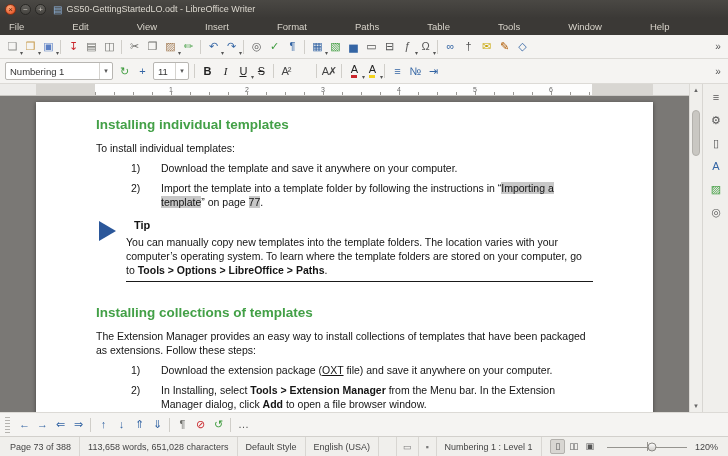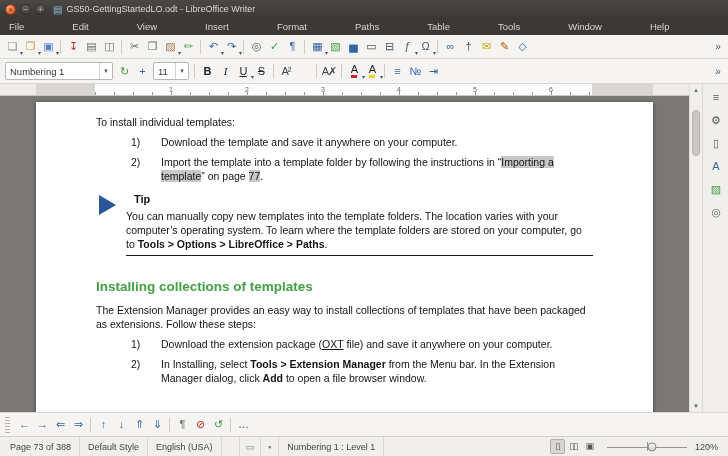"Installing individual templates" h2.h-green { html: none -> <h2>Installing individual templates</h2> }
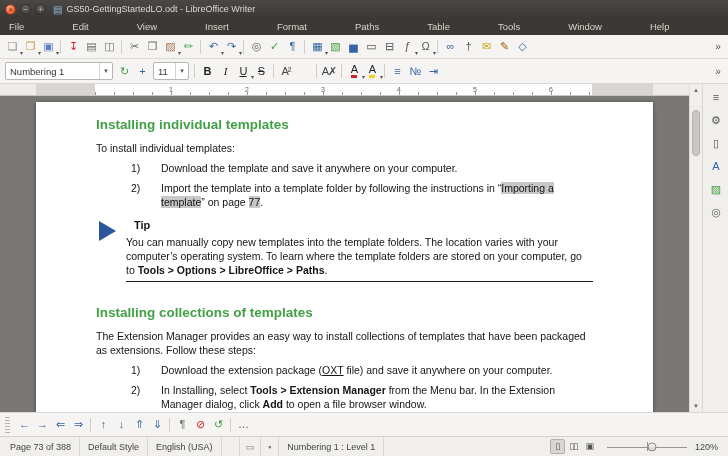"113,658 words, 651,028 characters" div.sb-seg { html: none -> <div>113,658 words, 651,028 characters</div> }
